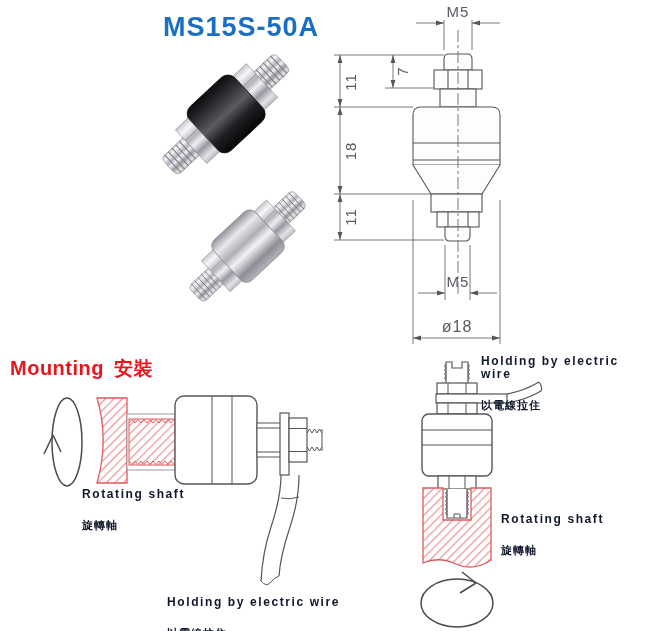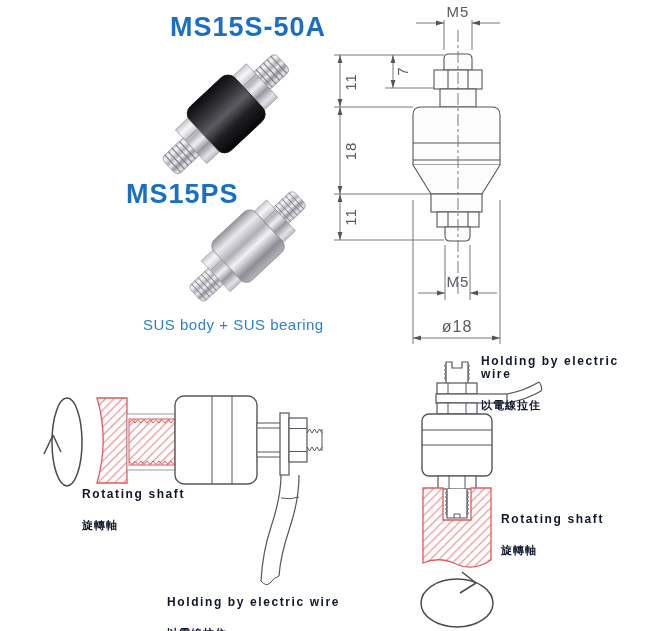"MS15S-50A" div.abs { left: 170px -> 163px }
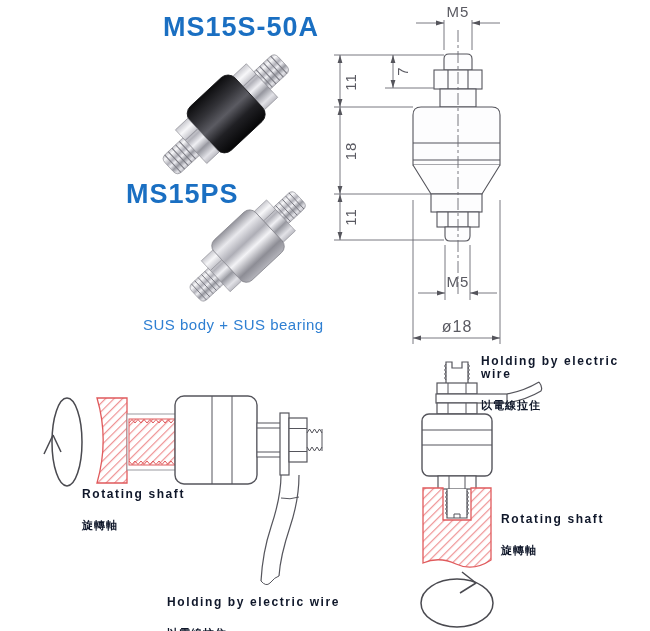"MS15PS" div.abs { html: <div>MS15PS</div> -> none }
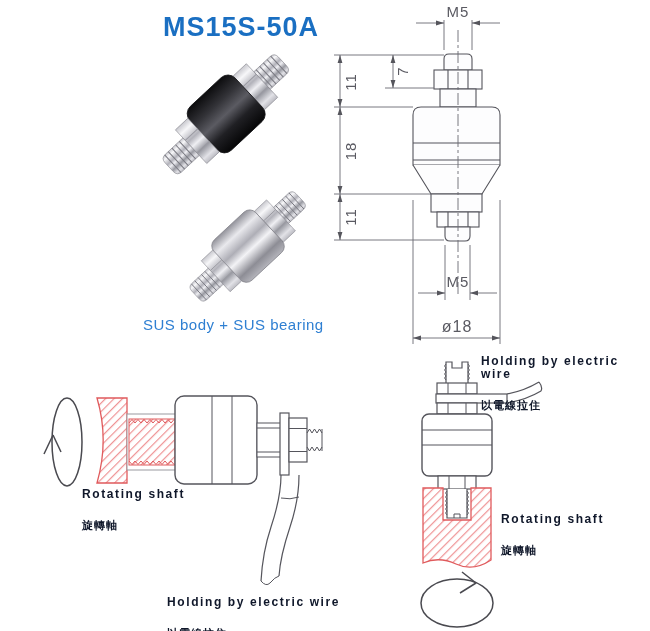"SUS body + SUS bearing" div.abs { html: <div>SUS body + SUS bearing</div> -> none }
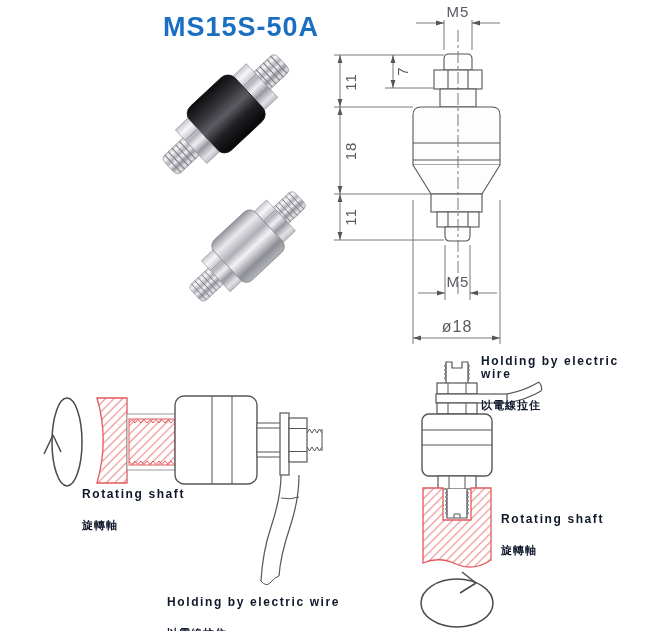"Mounting 安裝" div.abs { html: none -> <div> <span>Mounting</span><span>安裝</span> </div> }
